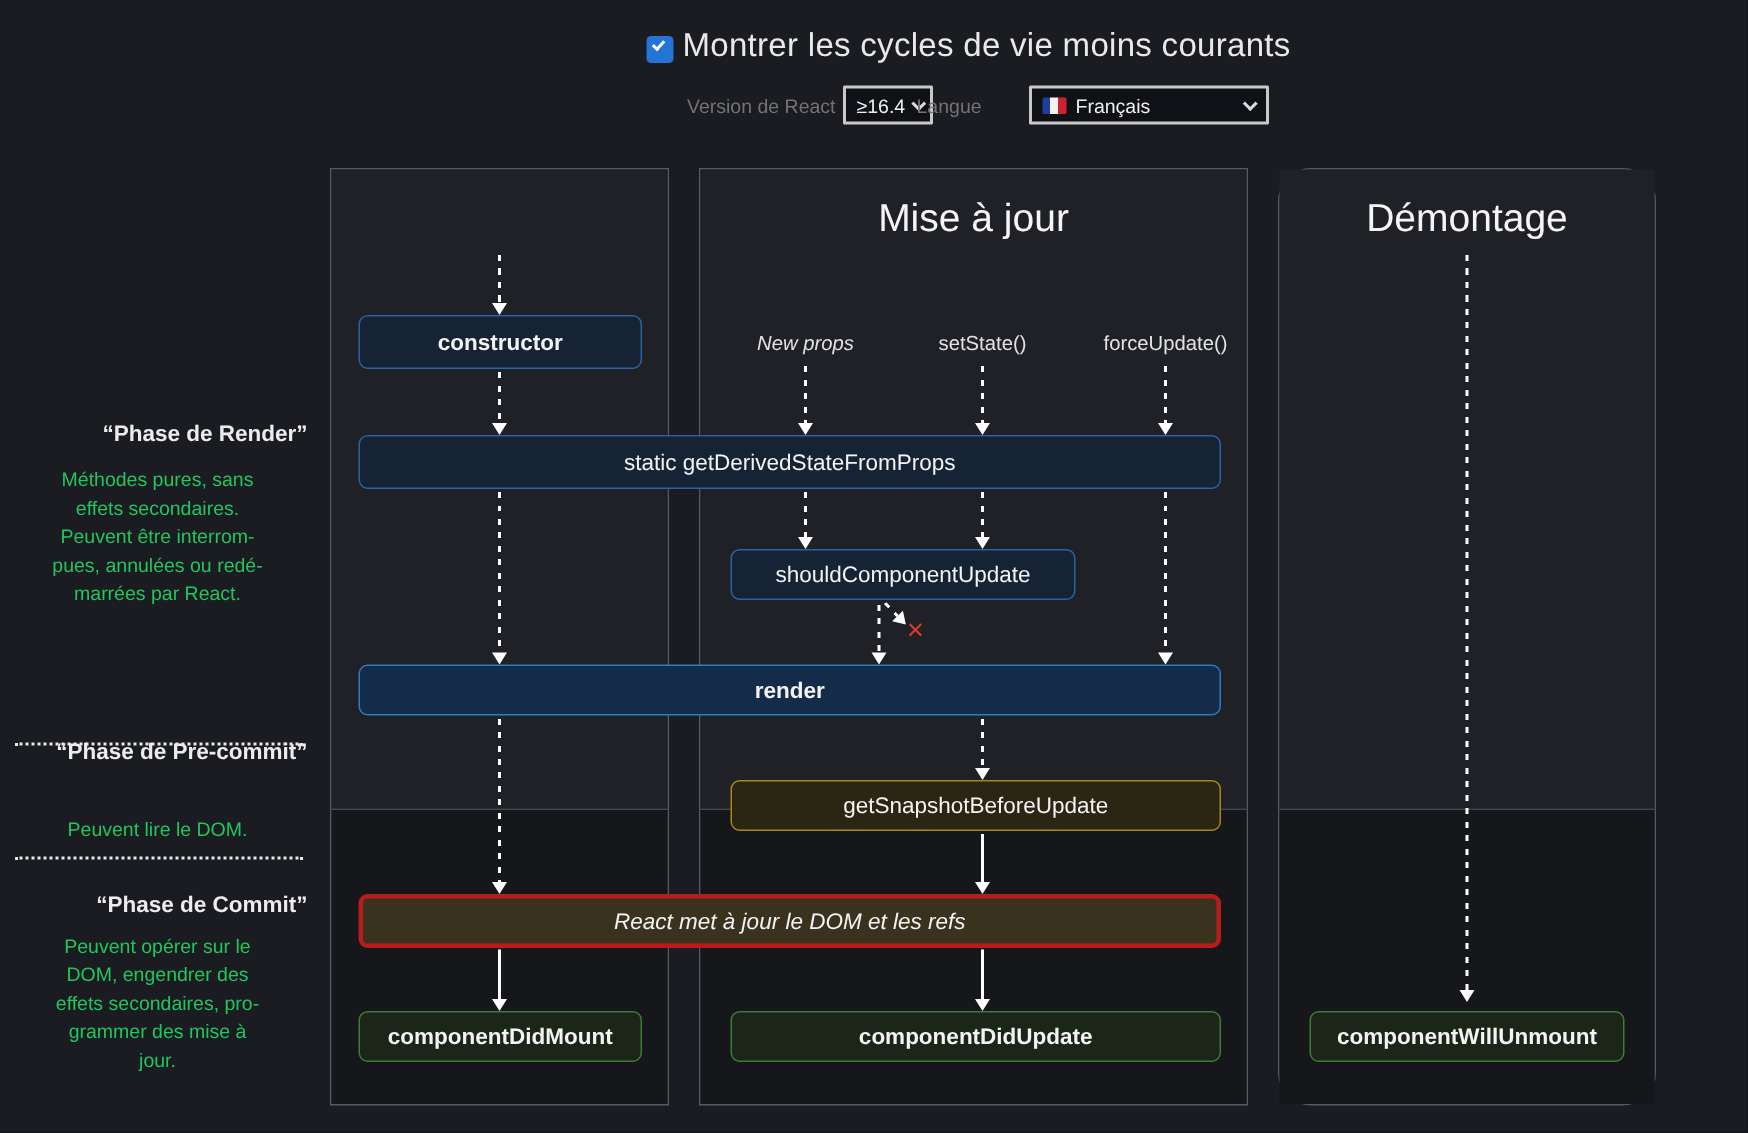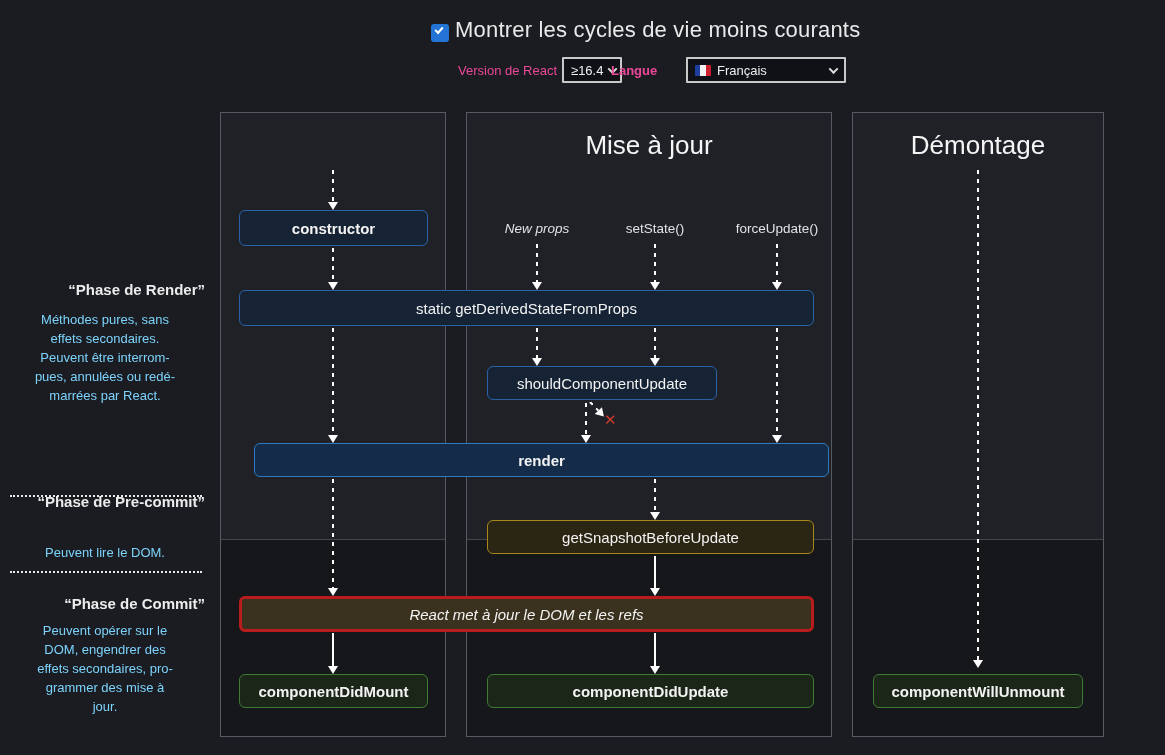"Version de React" .ctl-label { color: #ec4899 -> #737373 }
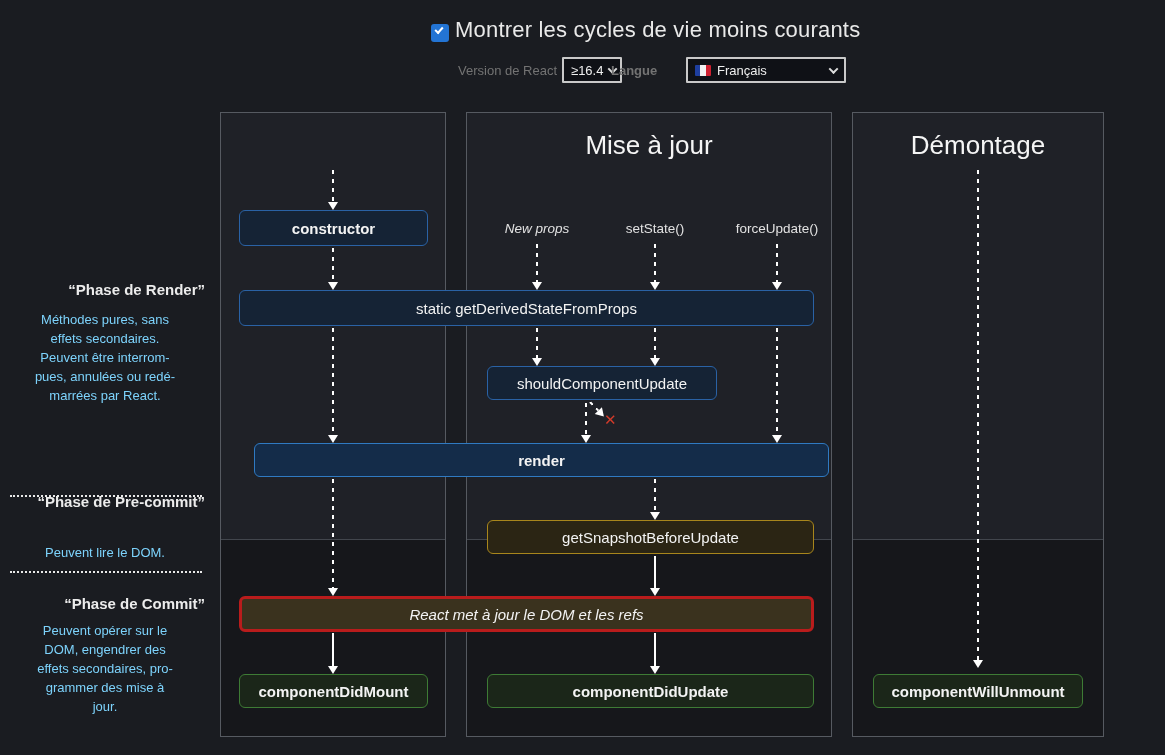"Langue" div.ctl-label { font-weight: bold -> none }
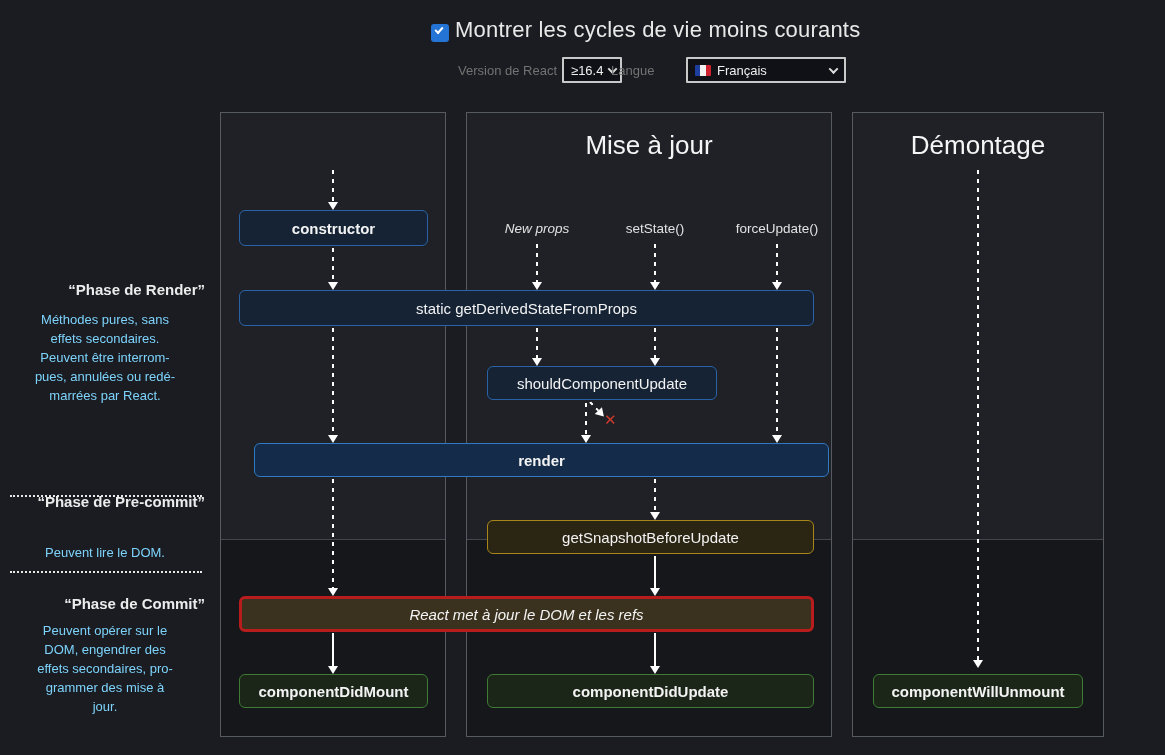"Démontage" div.col { border-radius: none -> 22px }
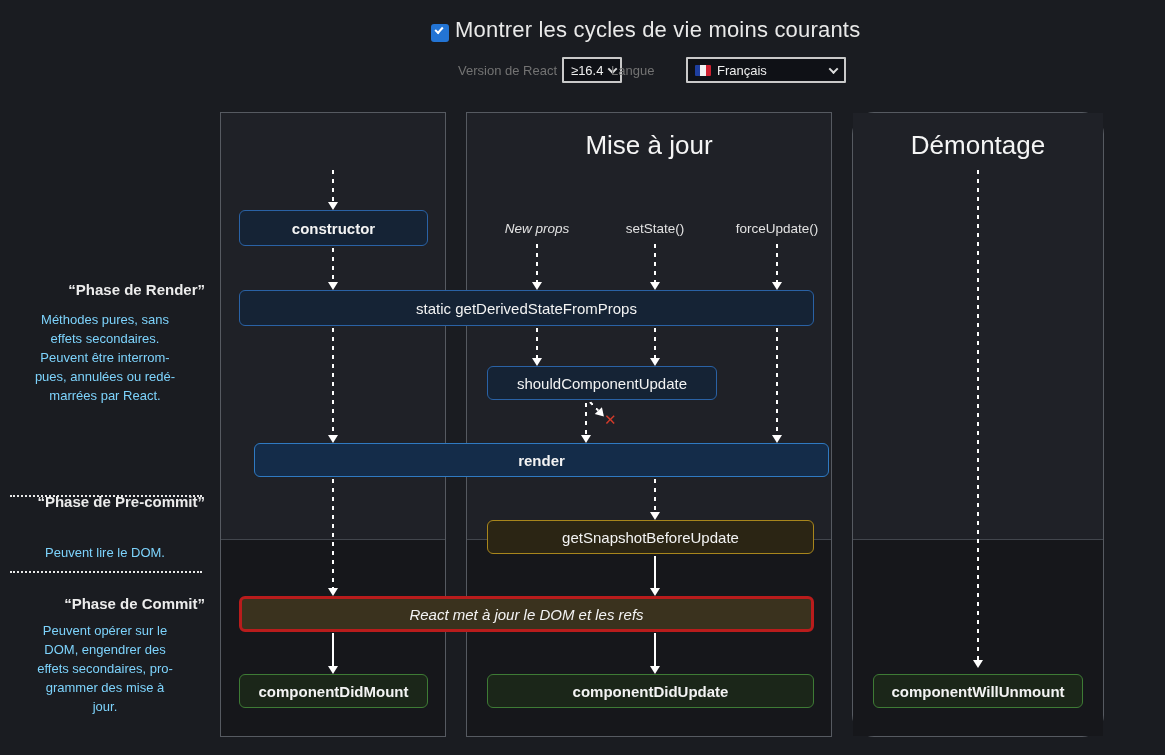"Méthodes pures, sans" .side-desc { color: #7dd3fc -> #22c55e }
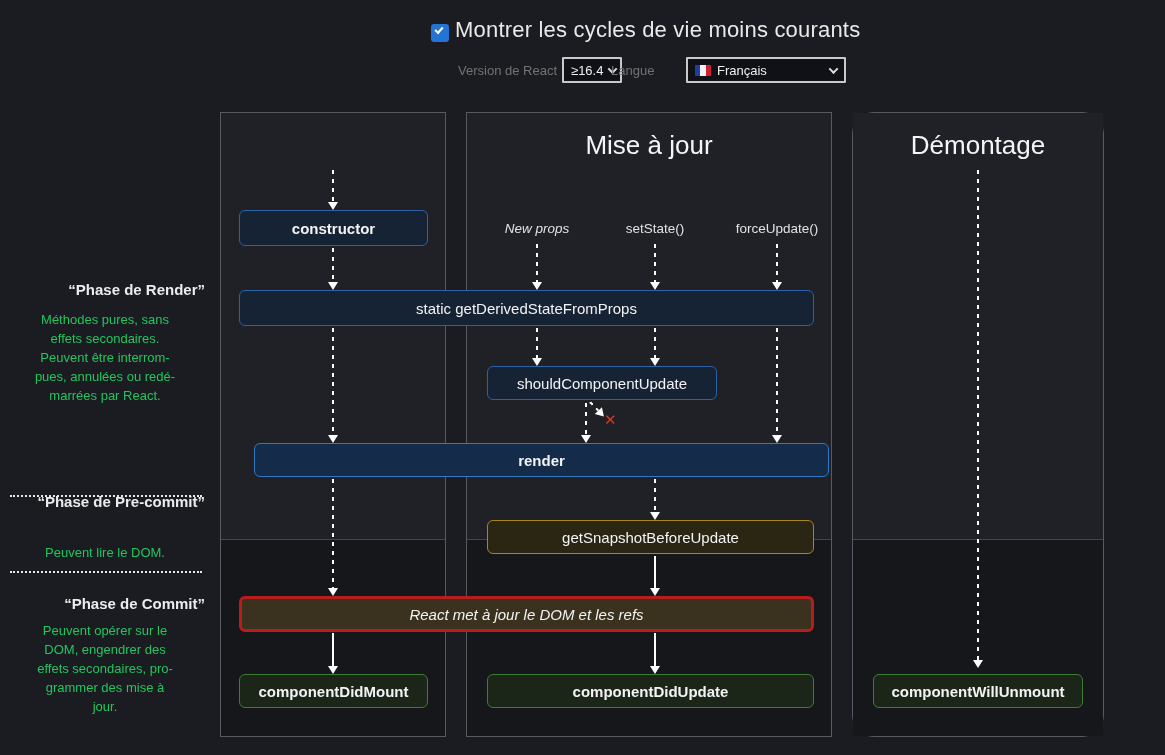"render" div.box { left: 254px -> 239px }
